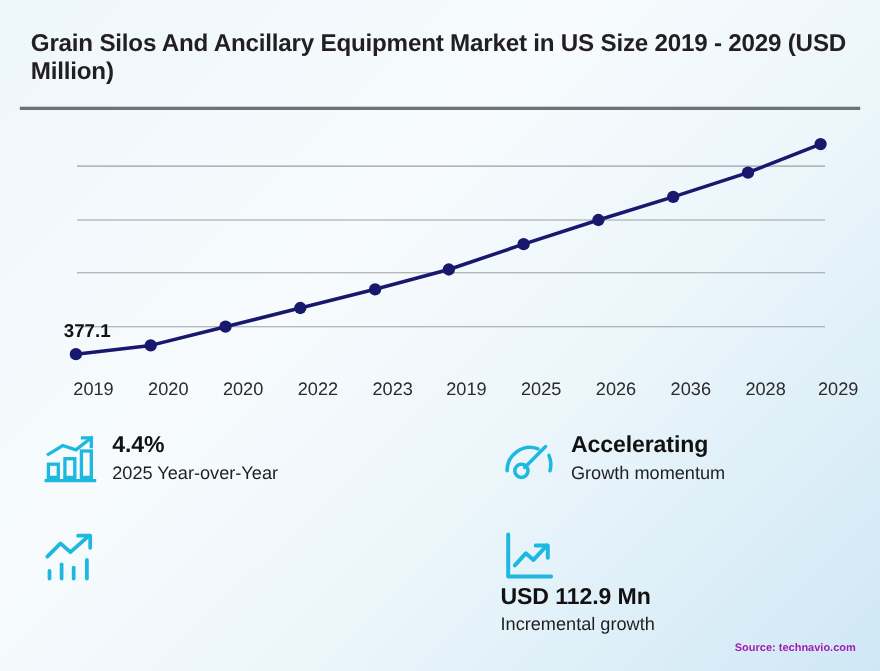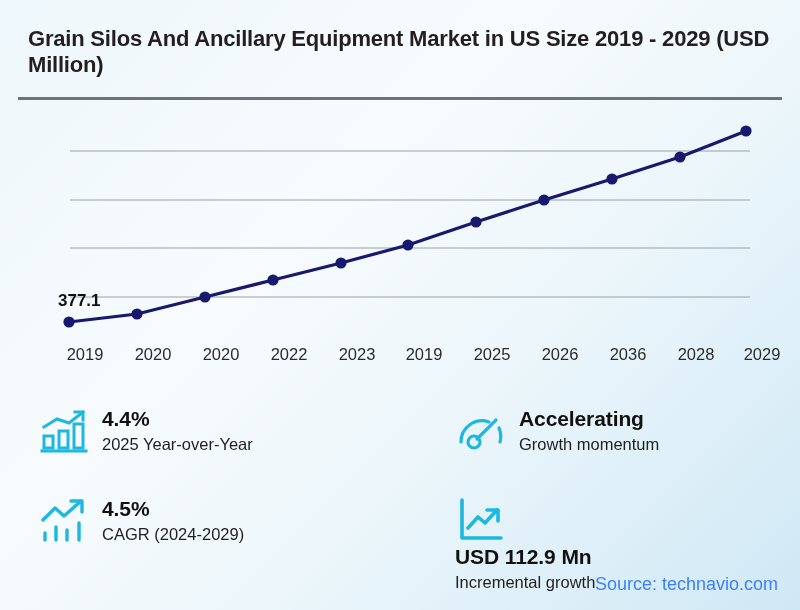"4.4%" .stats { top: 396px -> 382px }
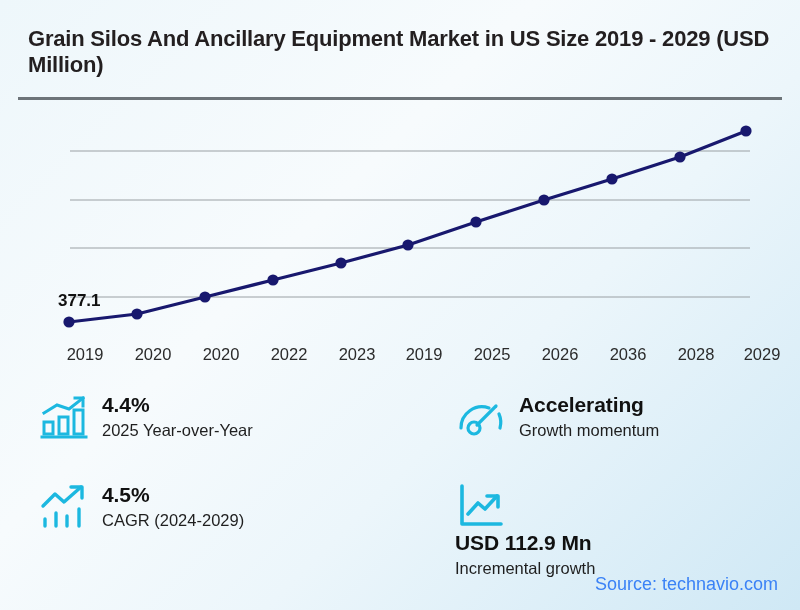"4.5%" div.txt { html: <div> <div>4.5%</div> <div>CAGR (2024-2029)</div> </div> -> none }
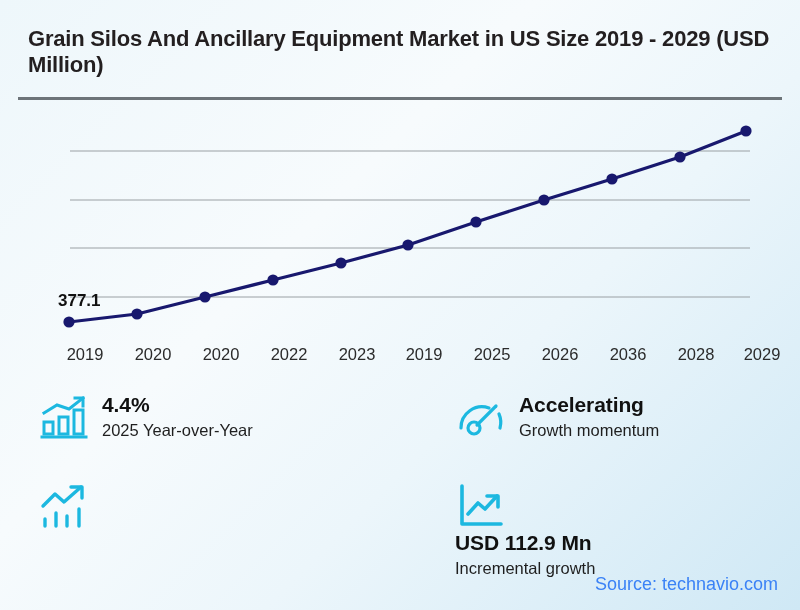"Source: technavio.com" .source { color: #3b82f6 -> #a21caf; font-size: 18px -> 10px; font-weight: normal -> bold }
